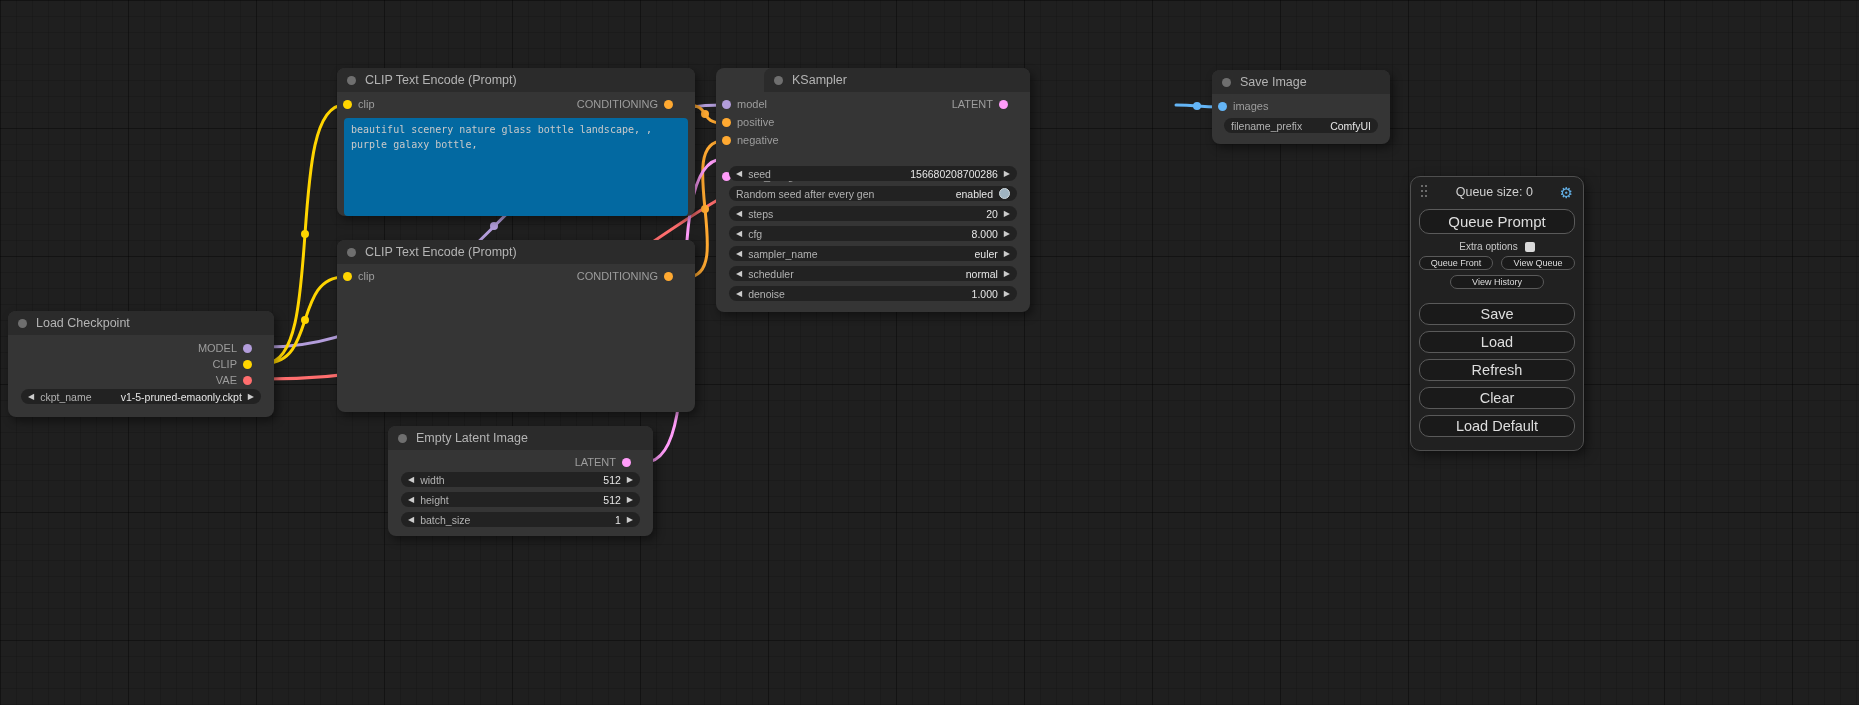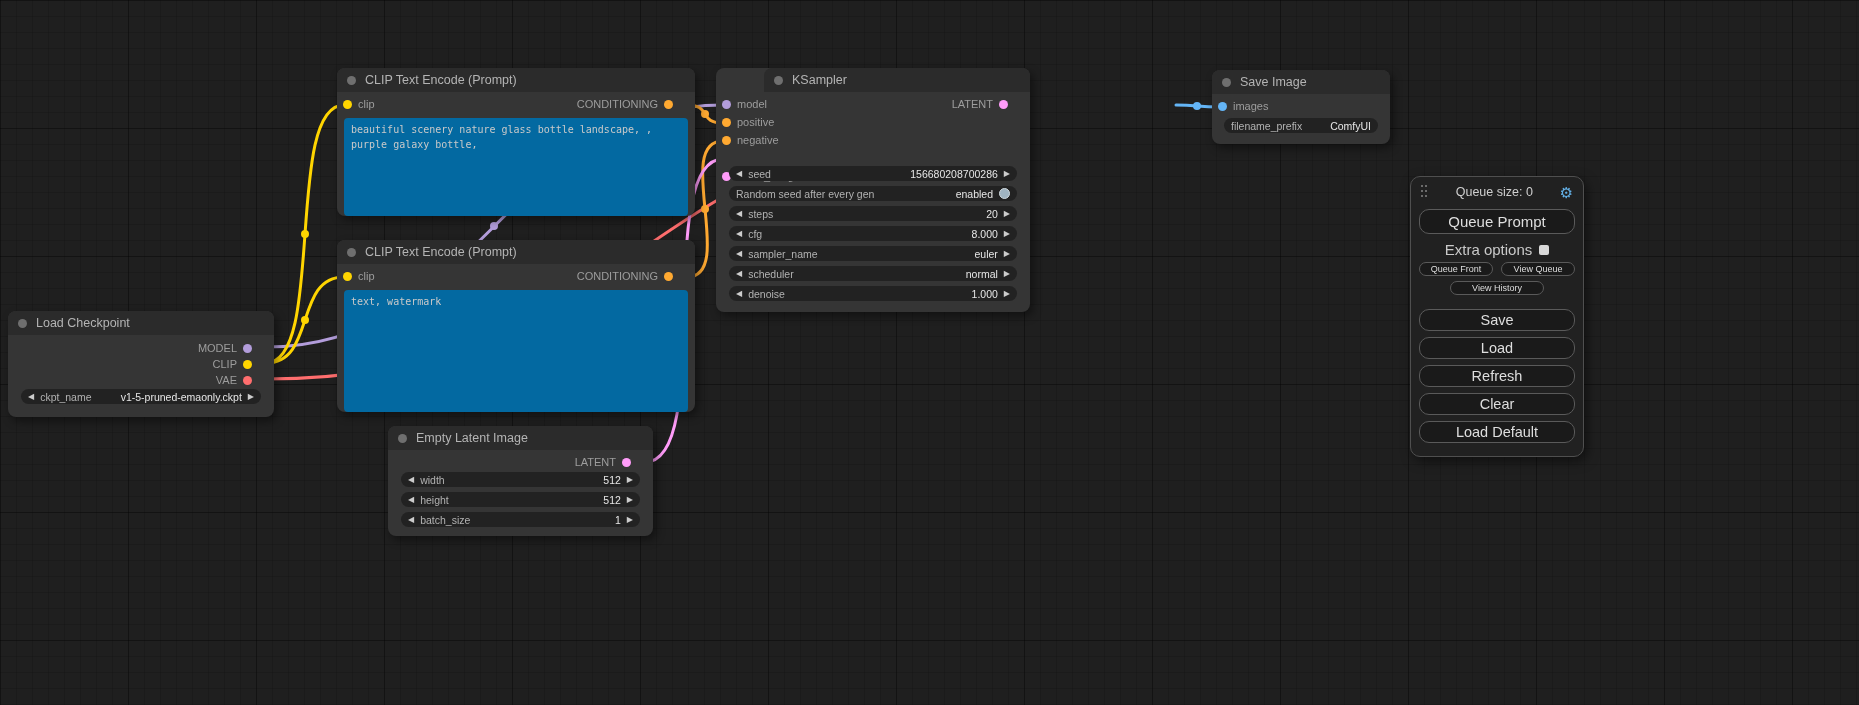"Extra options" .extra-row { font-size: 15px -> 10px }
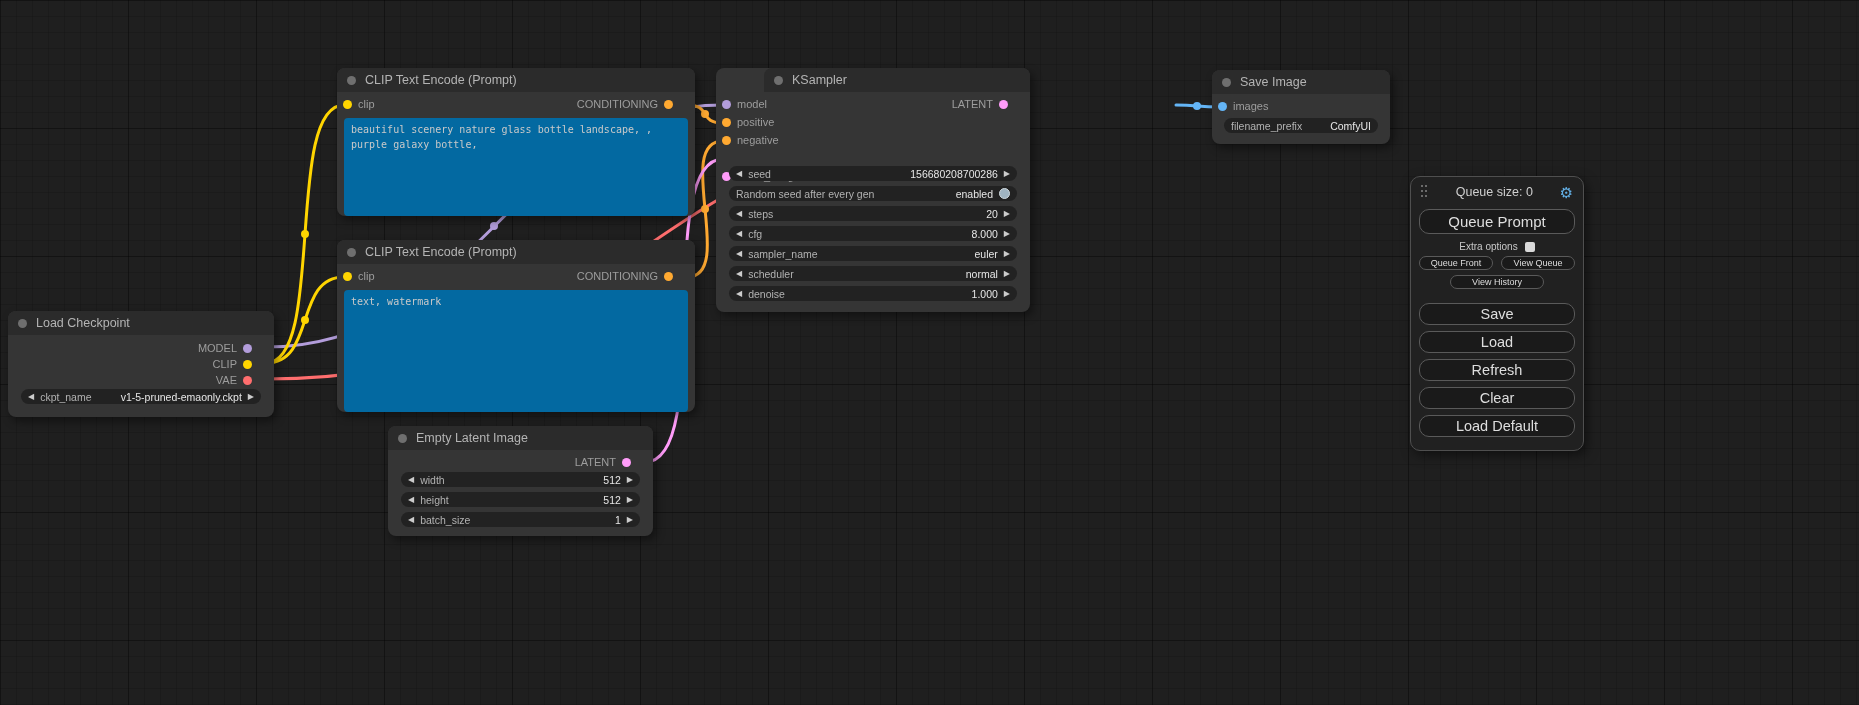"text, watermark" div.prompt-text { html: <div>text, watermark</div> -> none }
